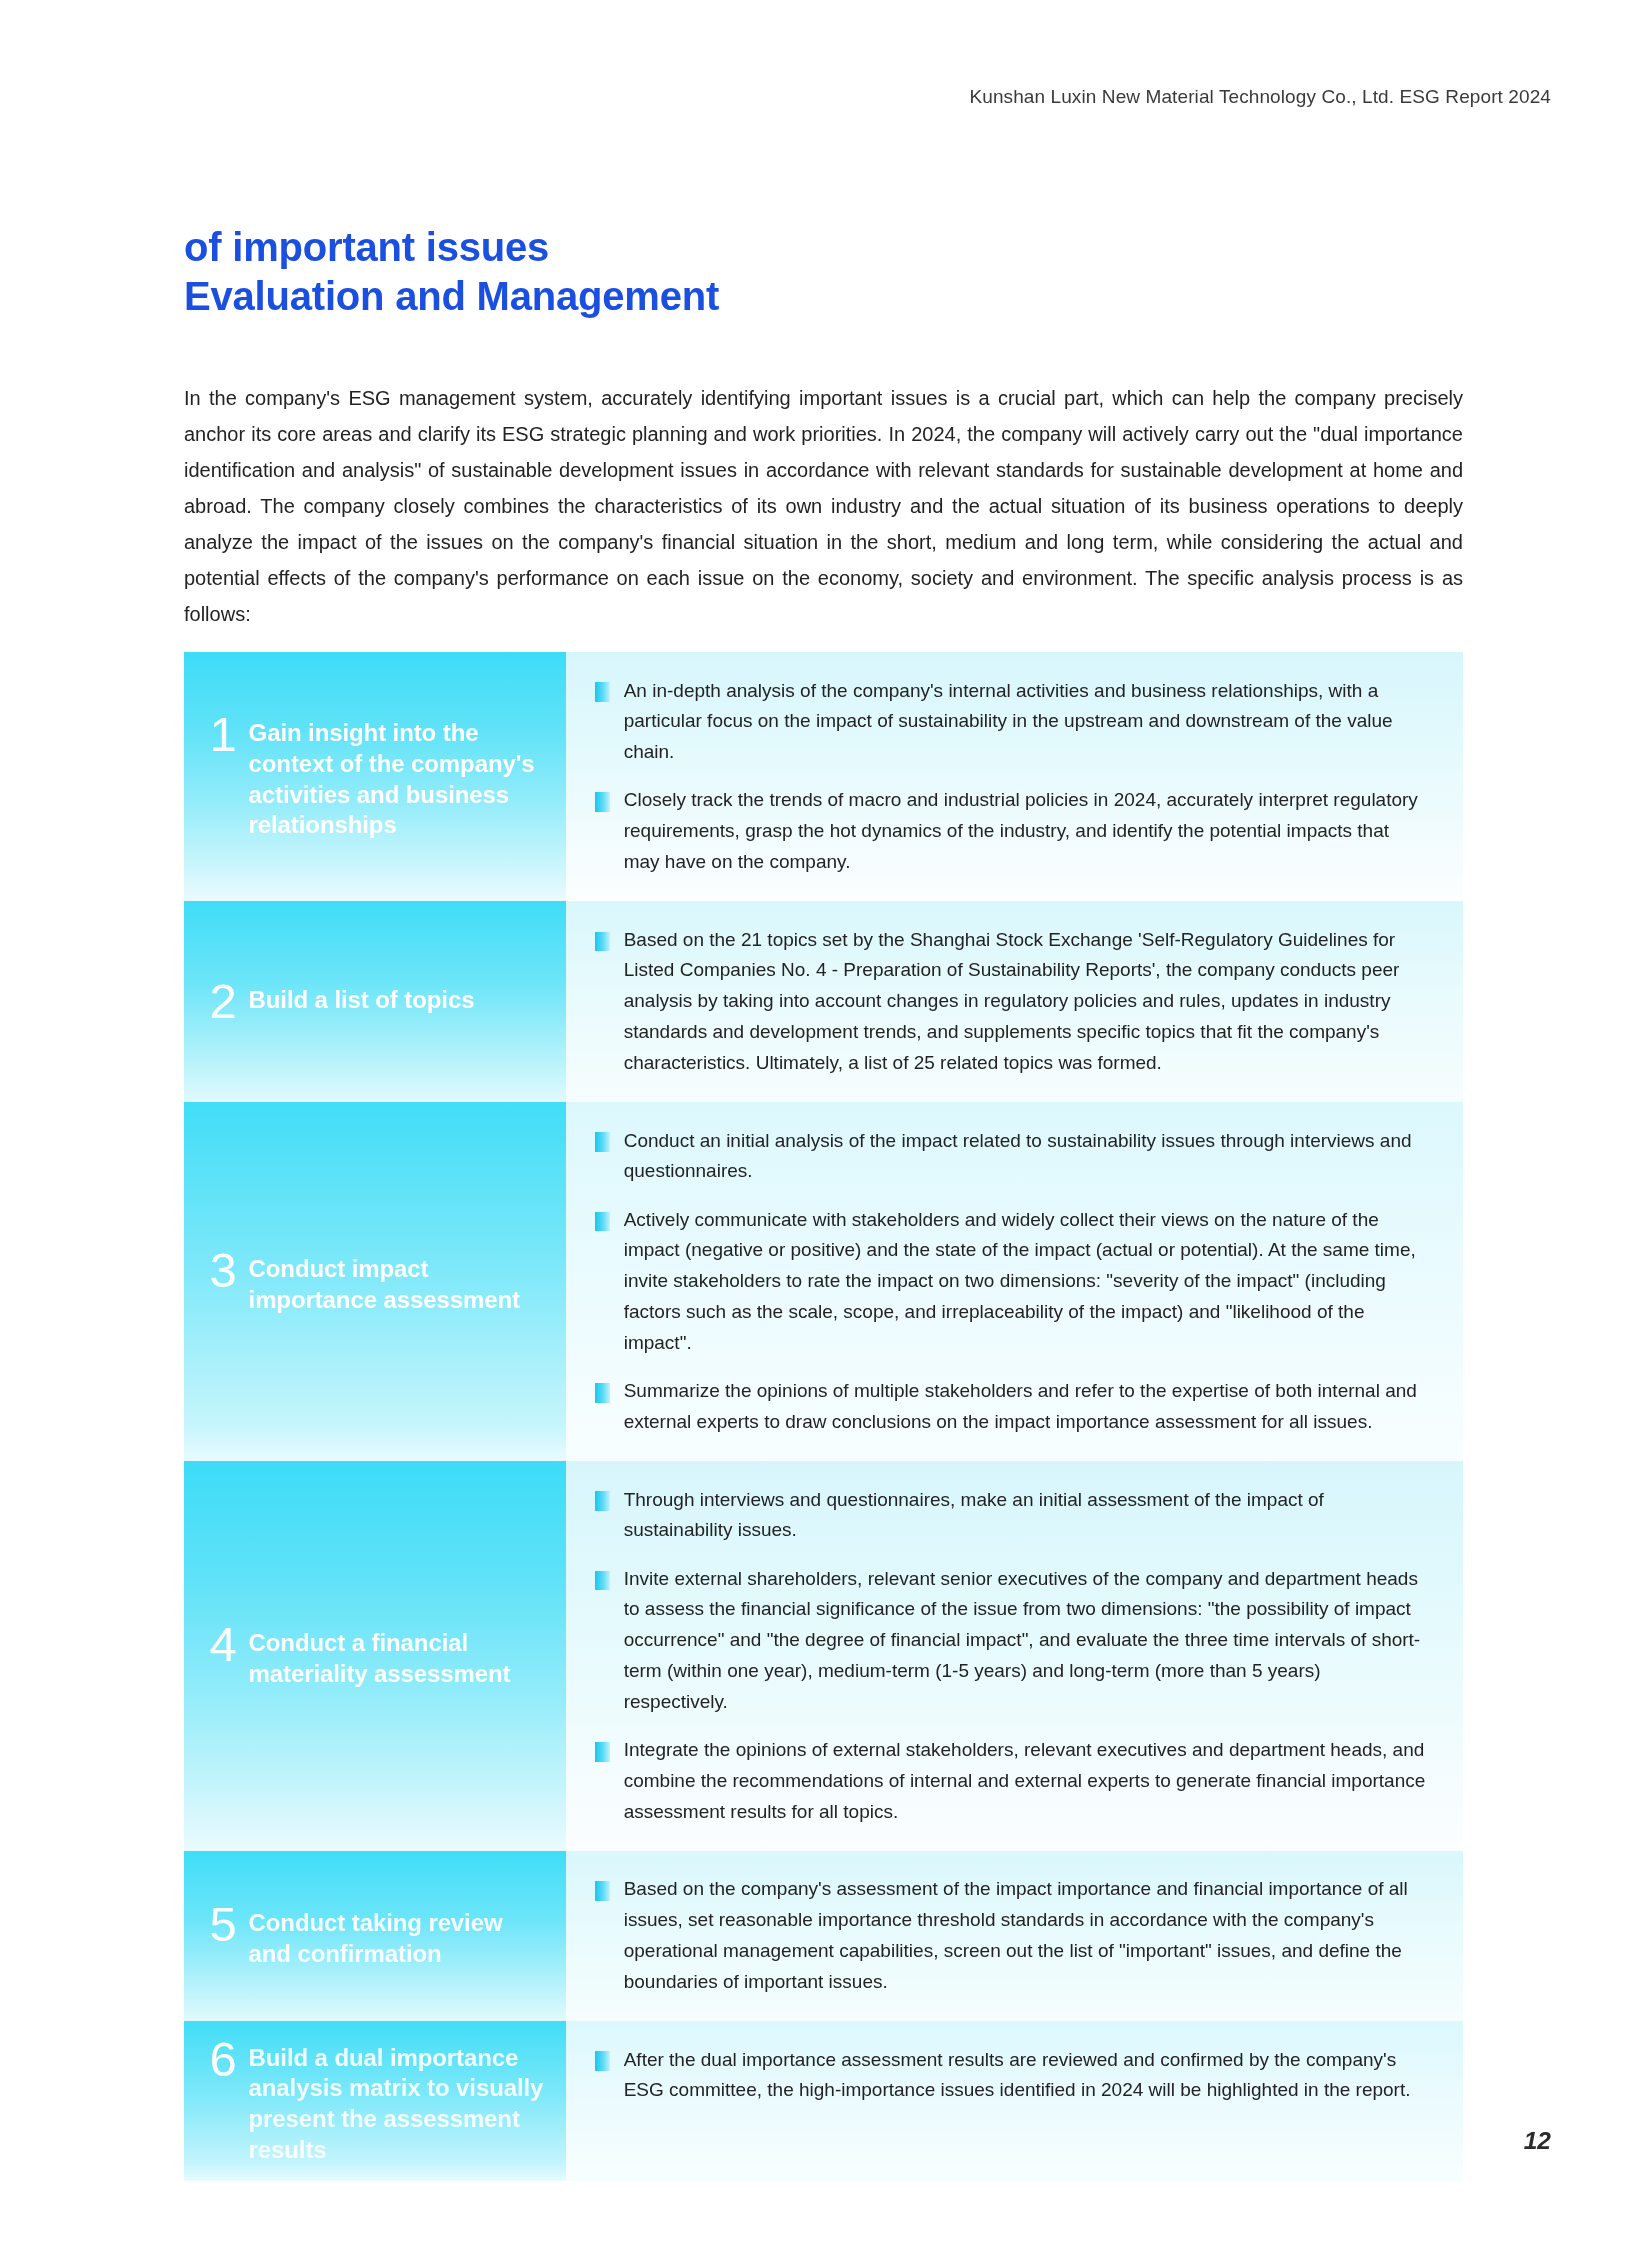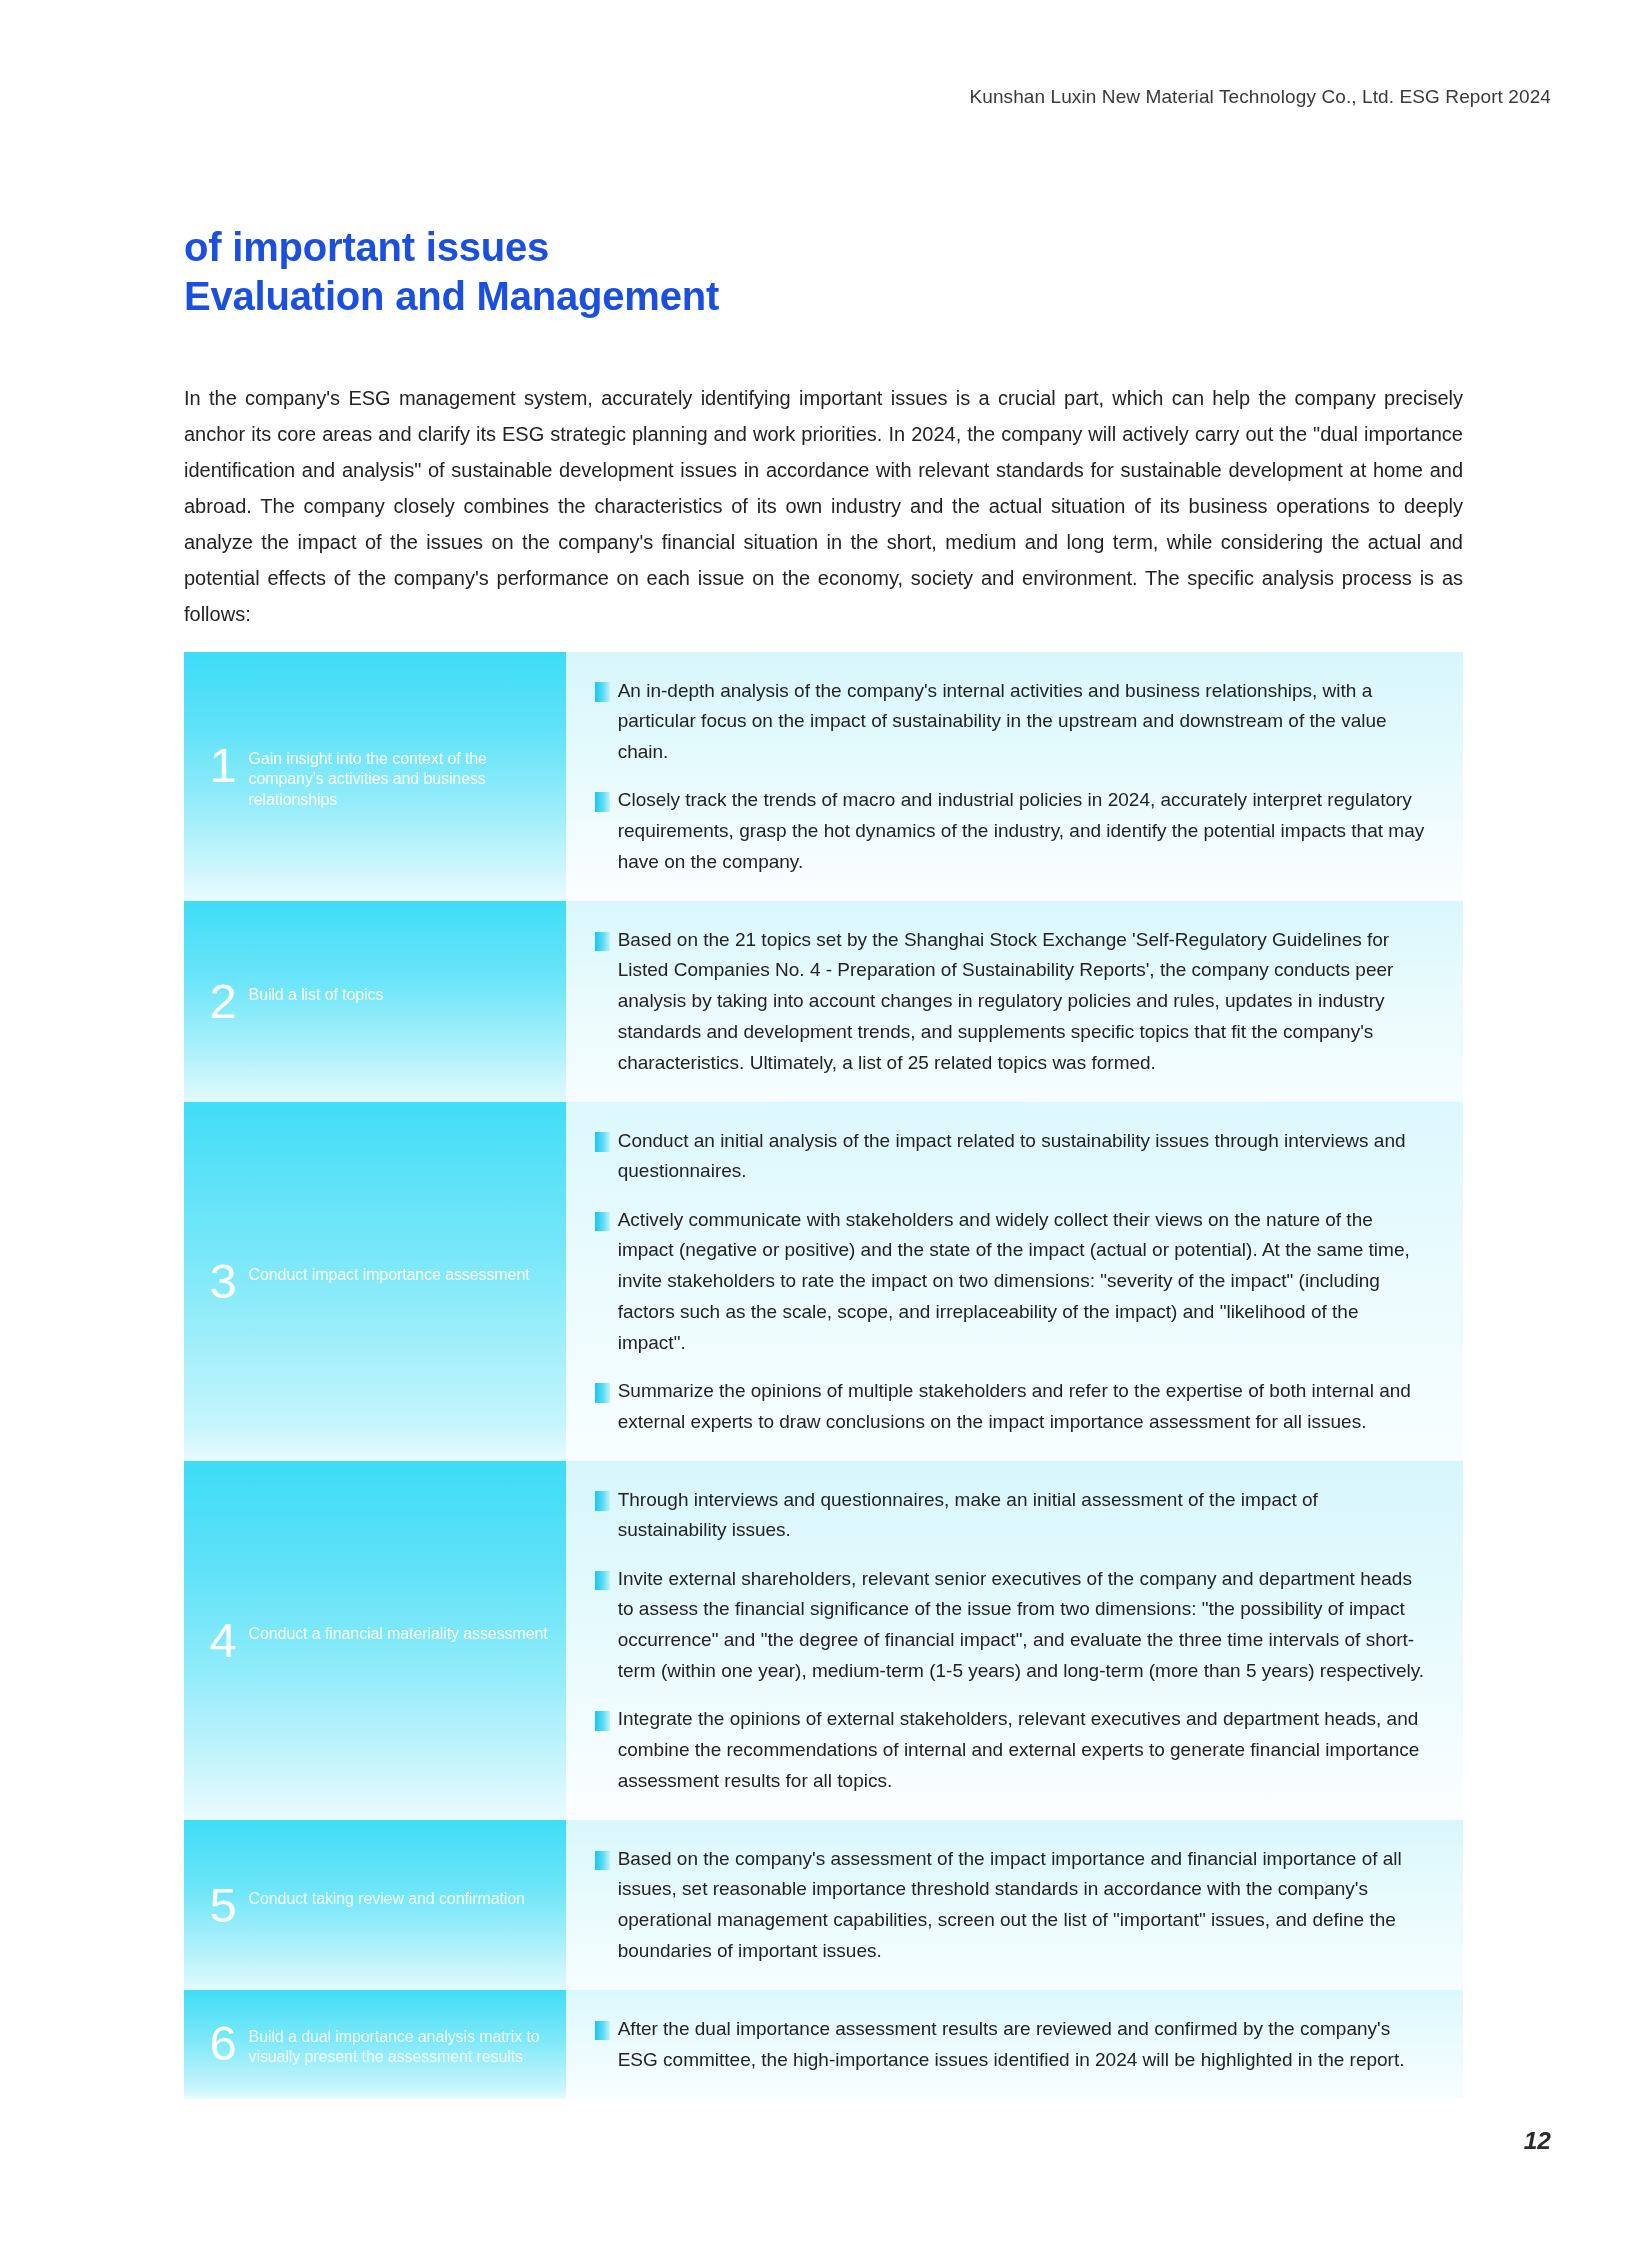"An in-depth analysis of the" .bullet-item { gap: 8px -> 14px }
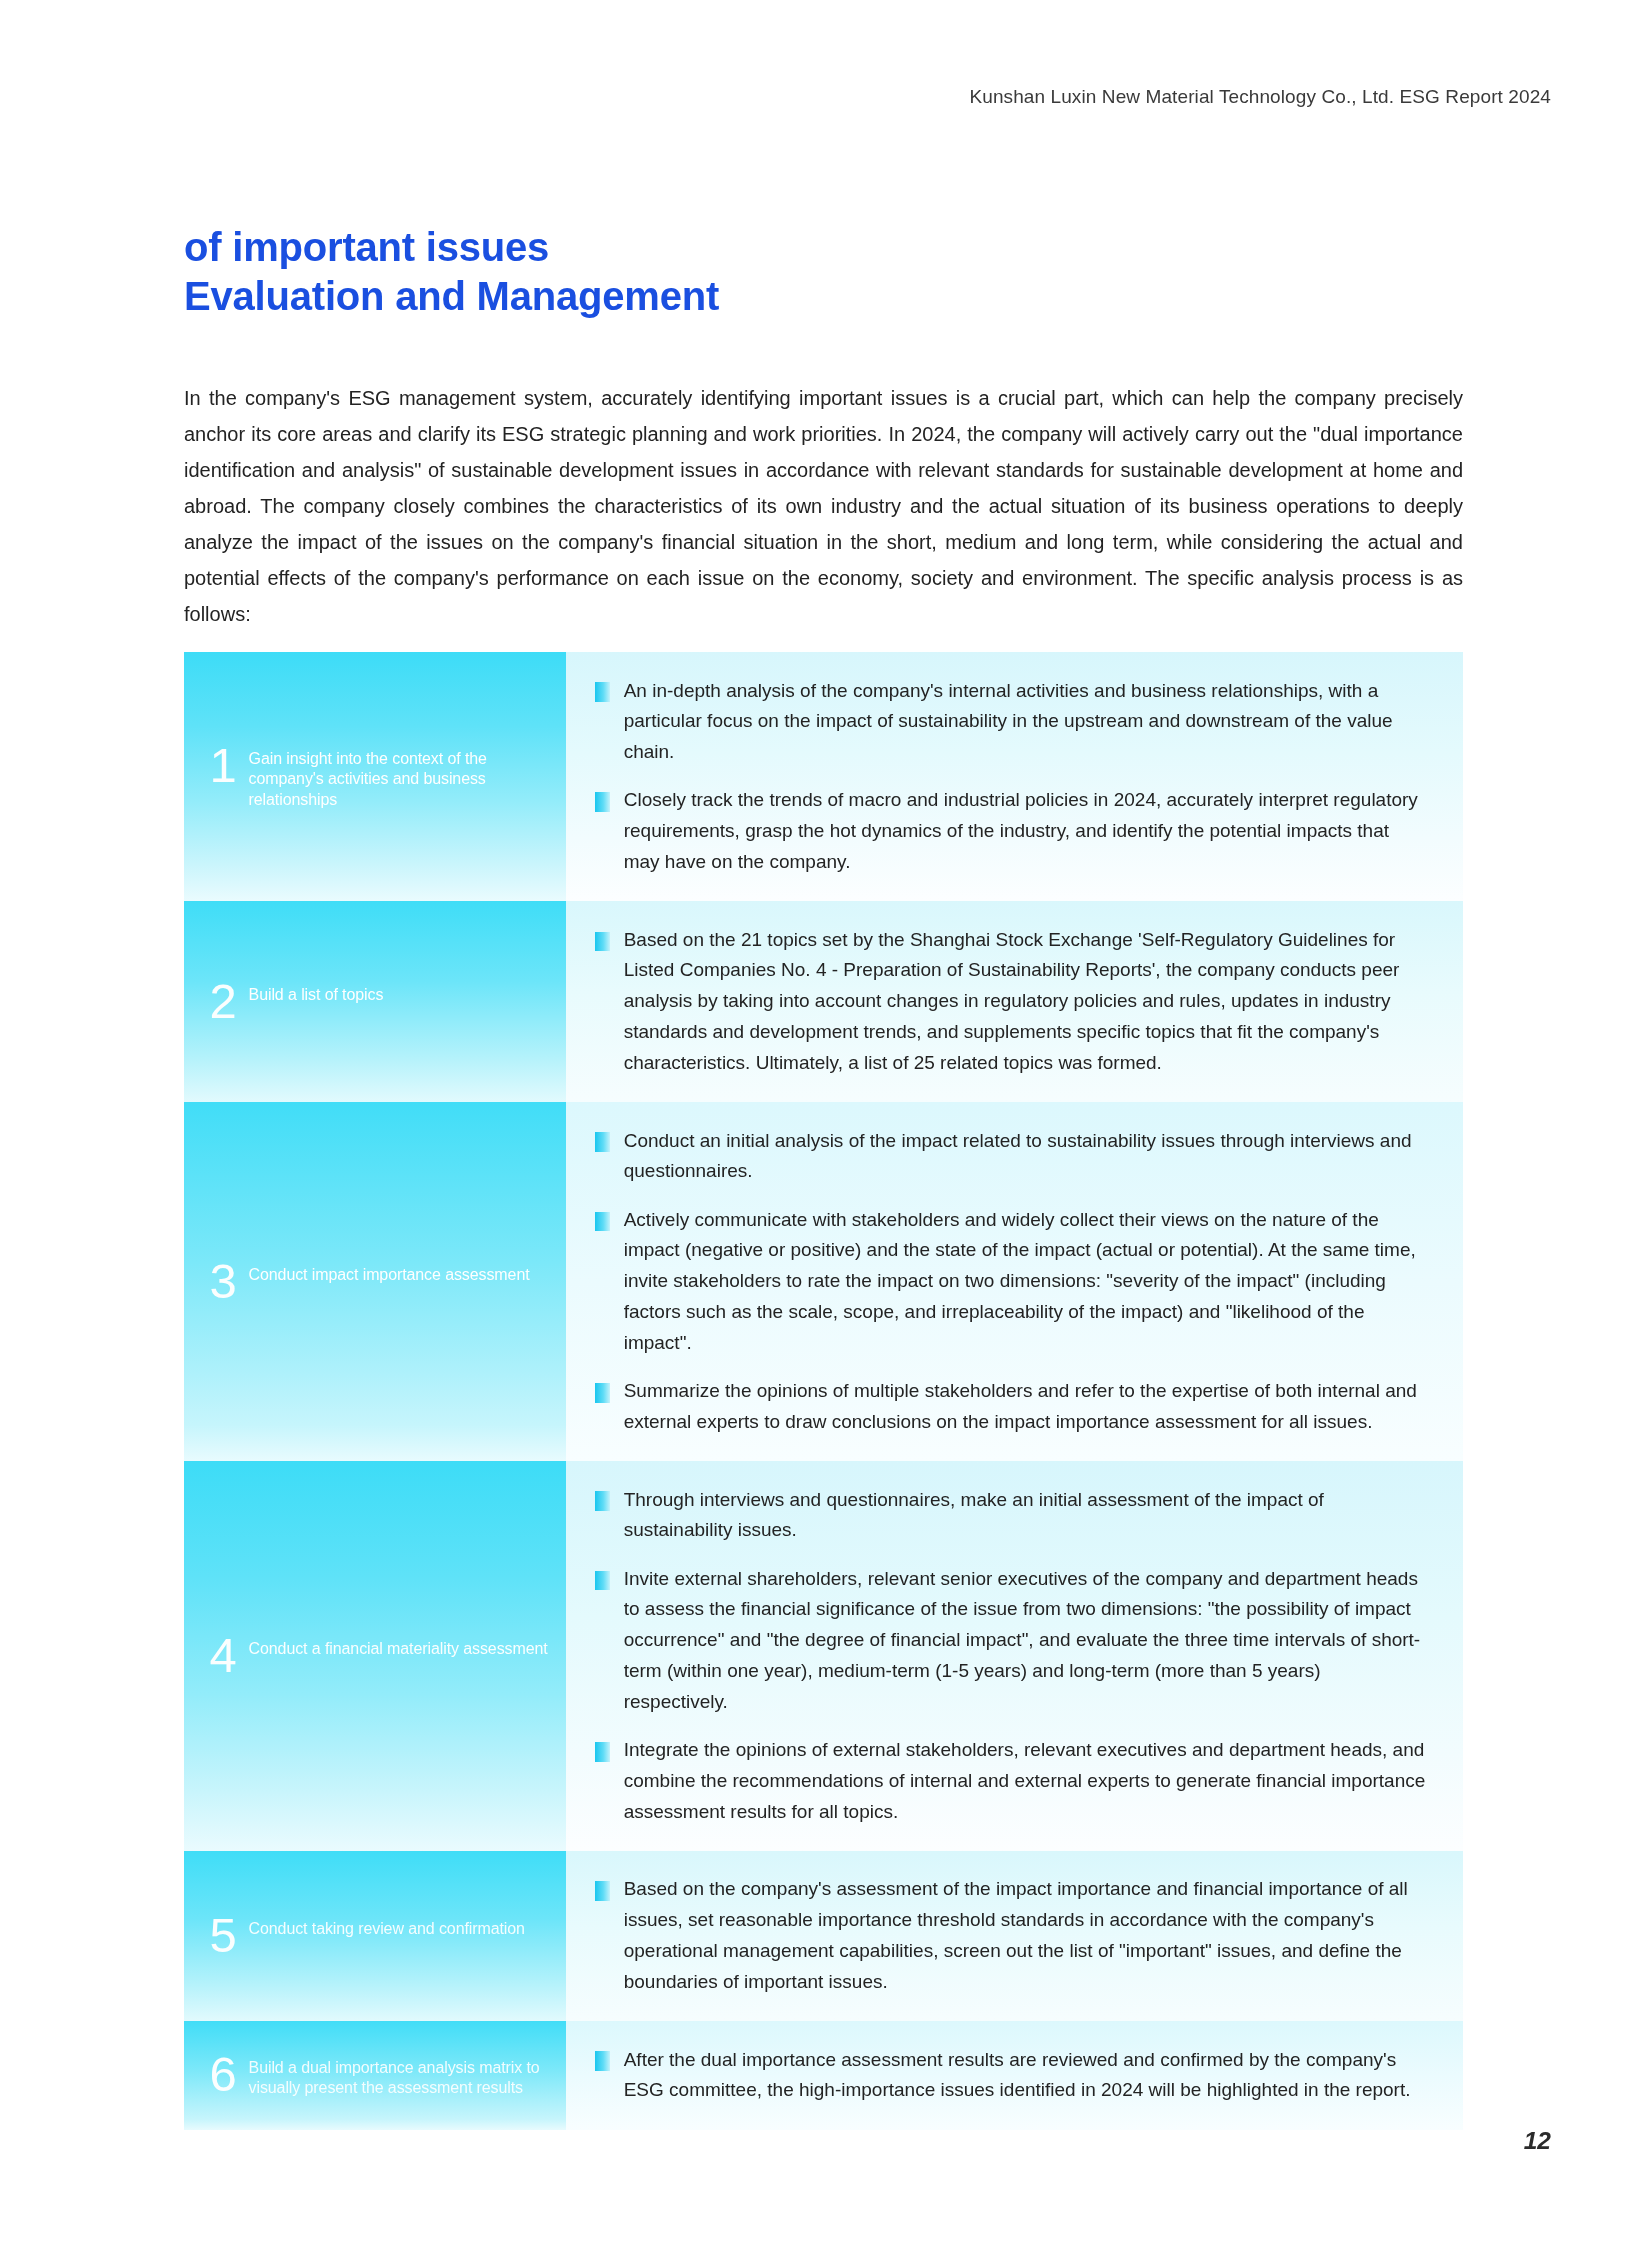"Gain insight into the context" .step-label { font-size: 16px -> 24px; font-weight: none -> bold }
